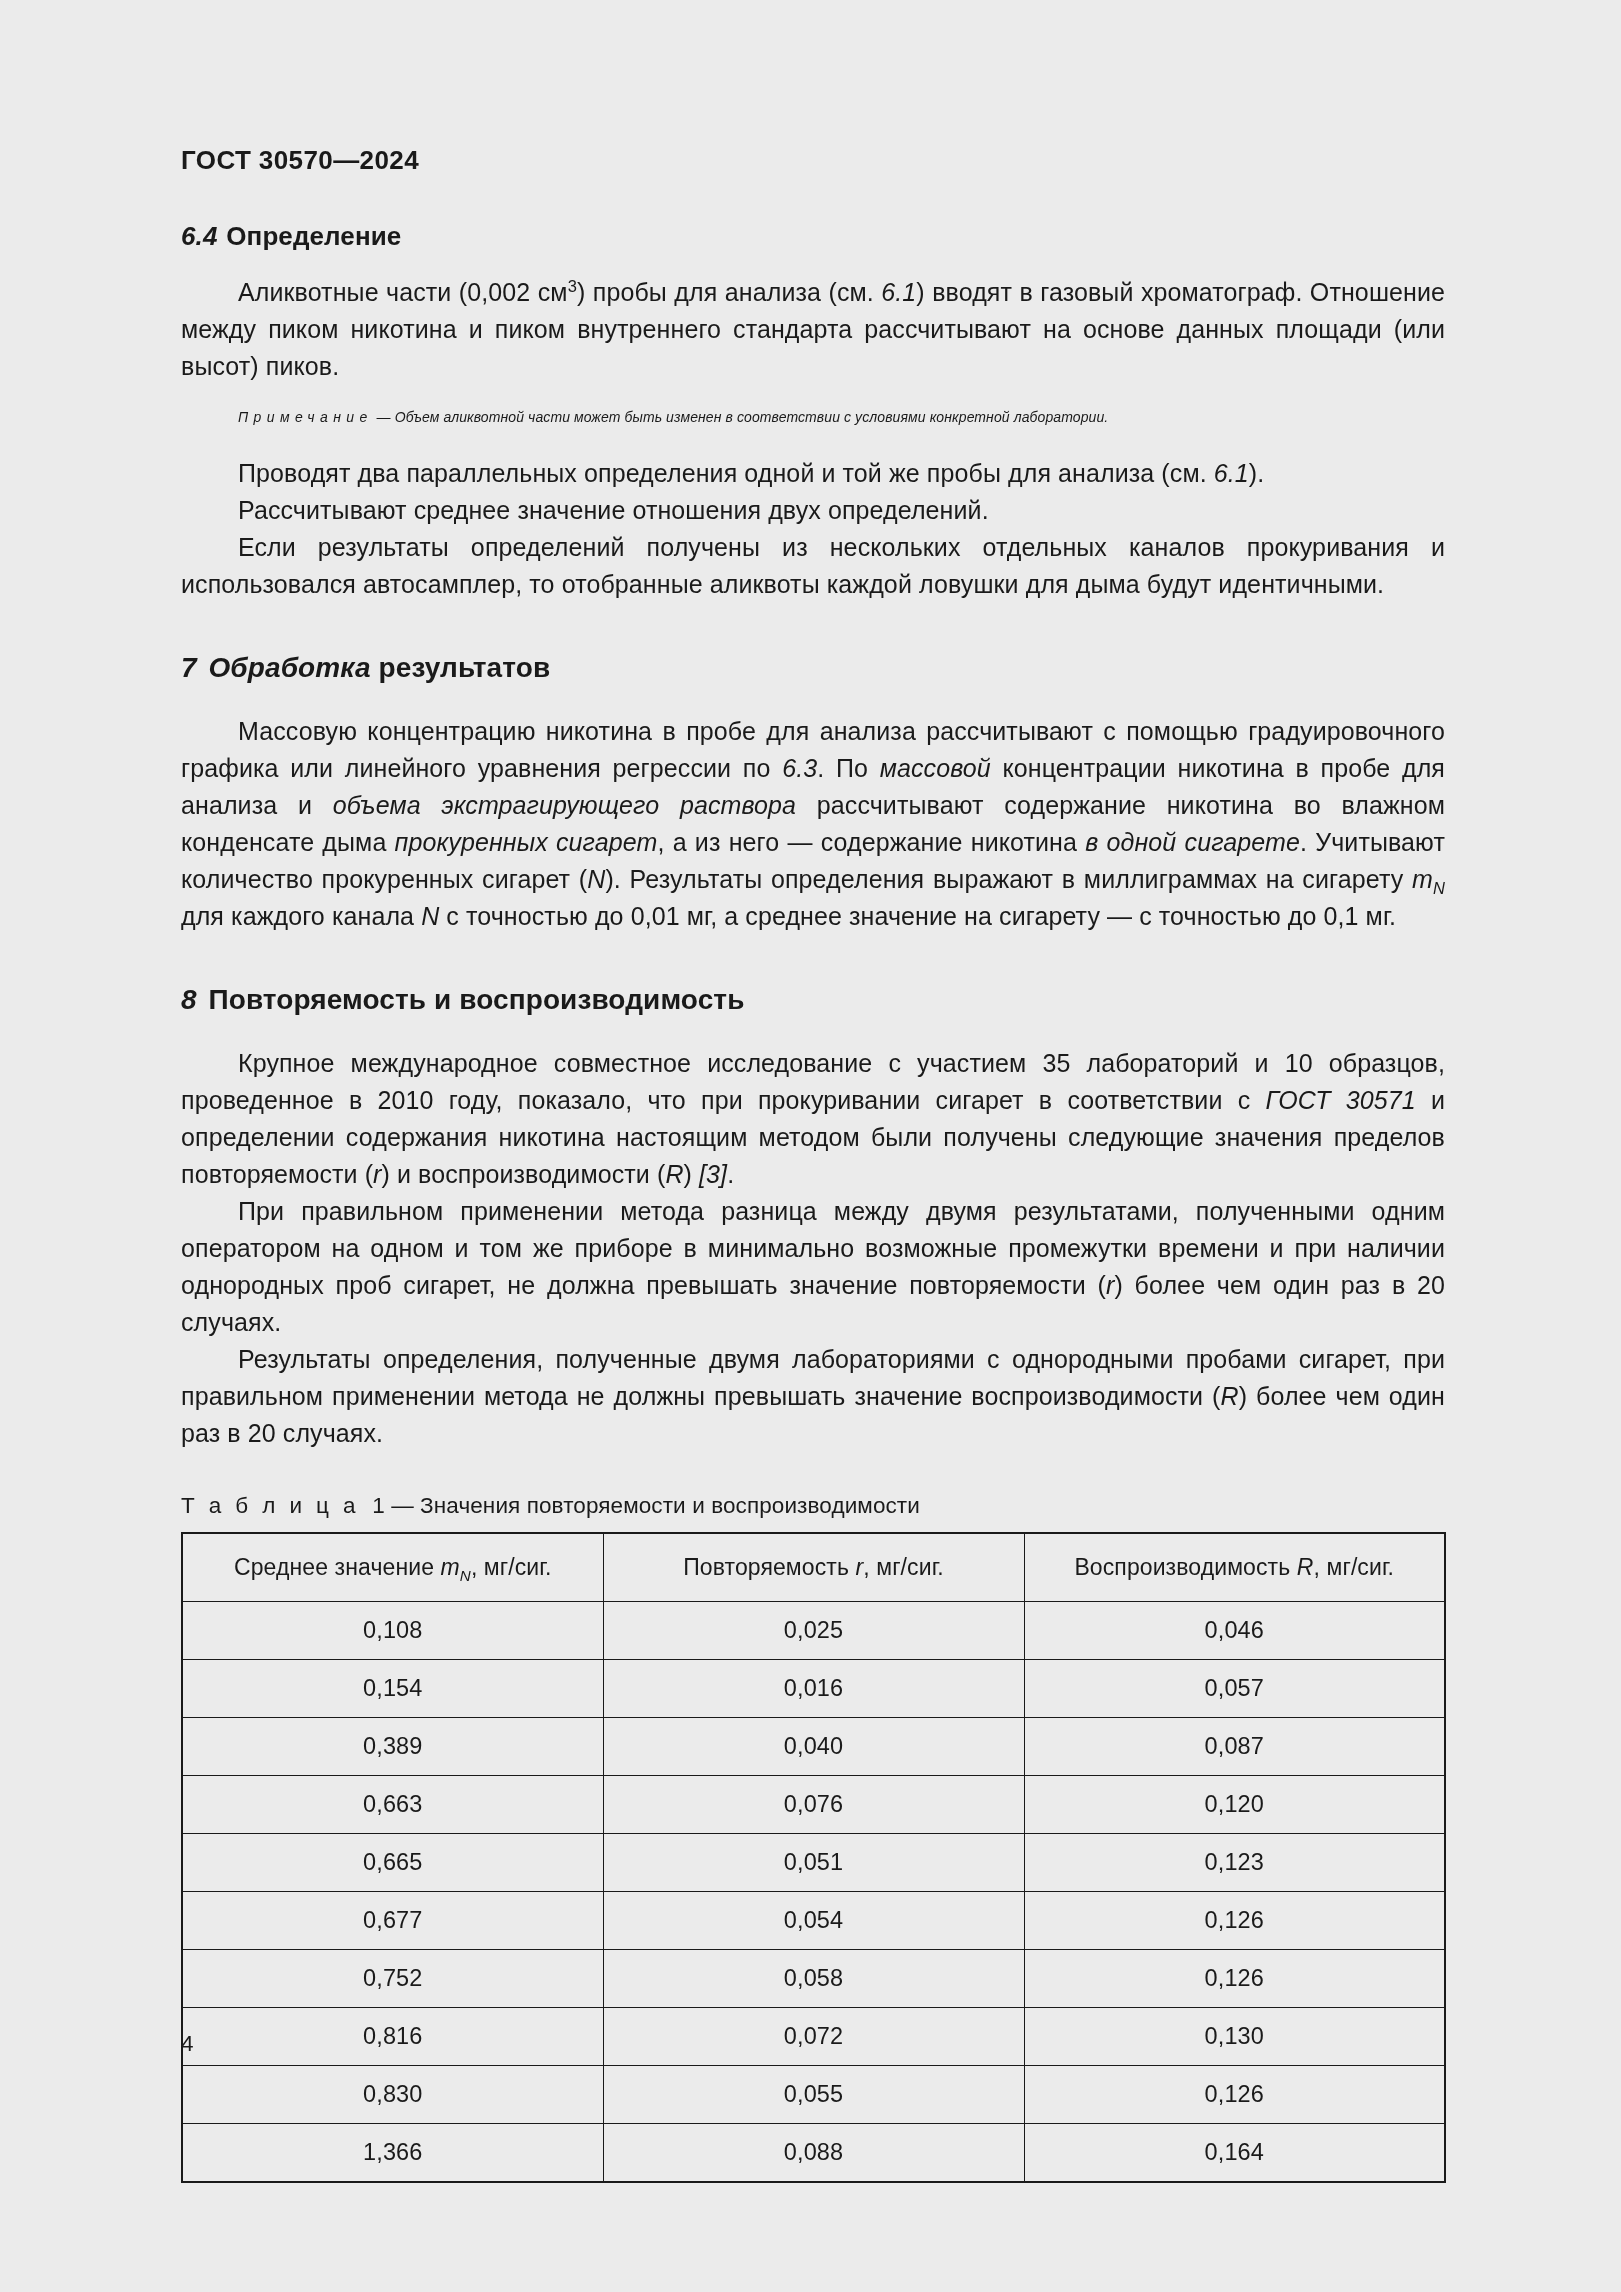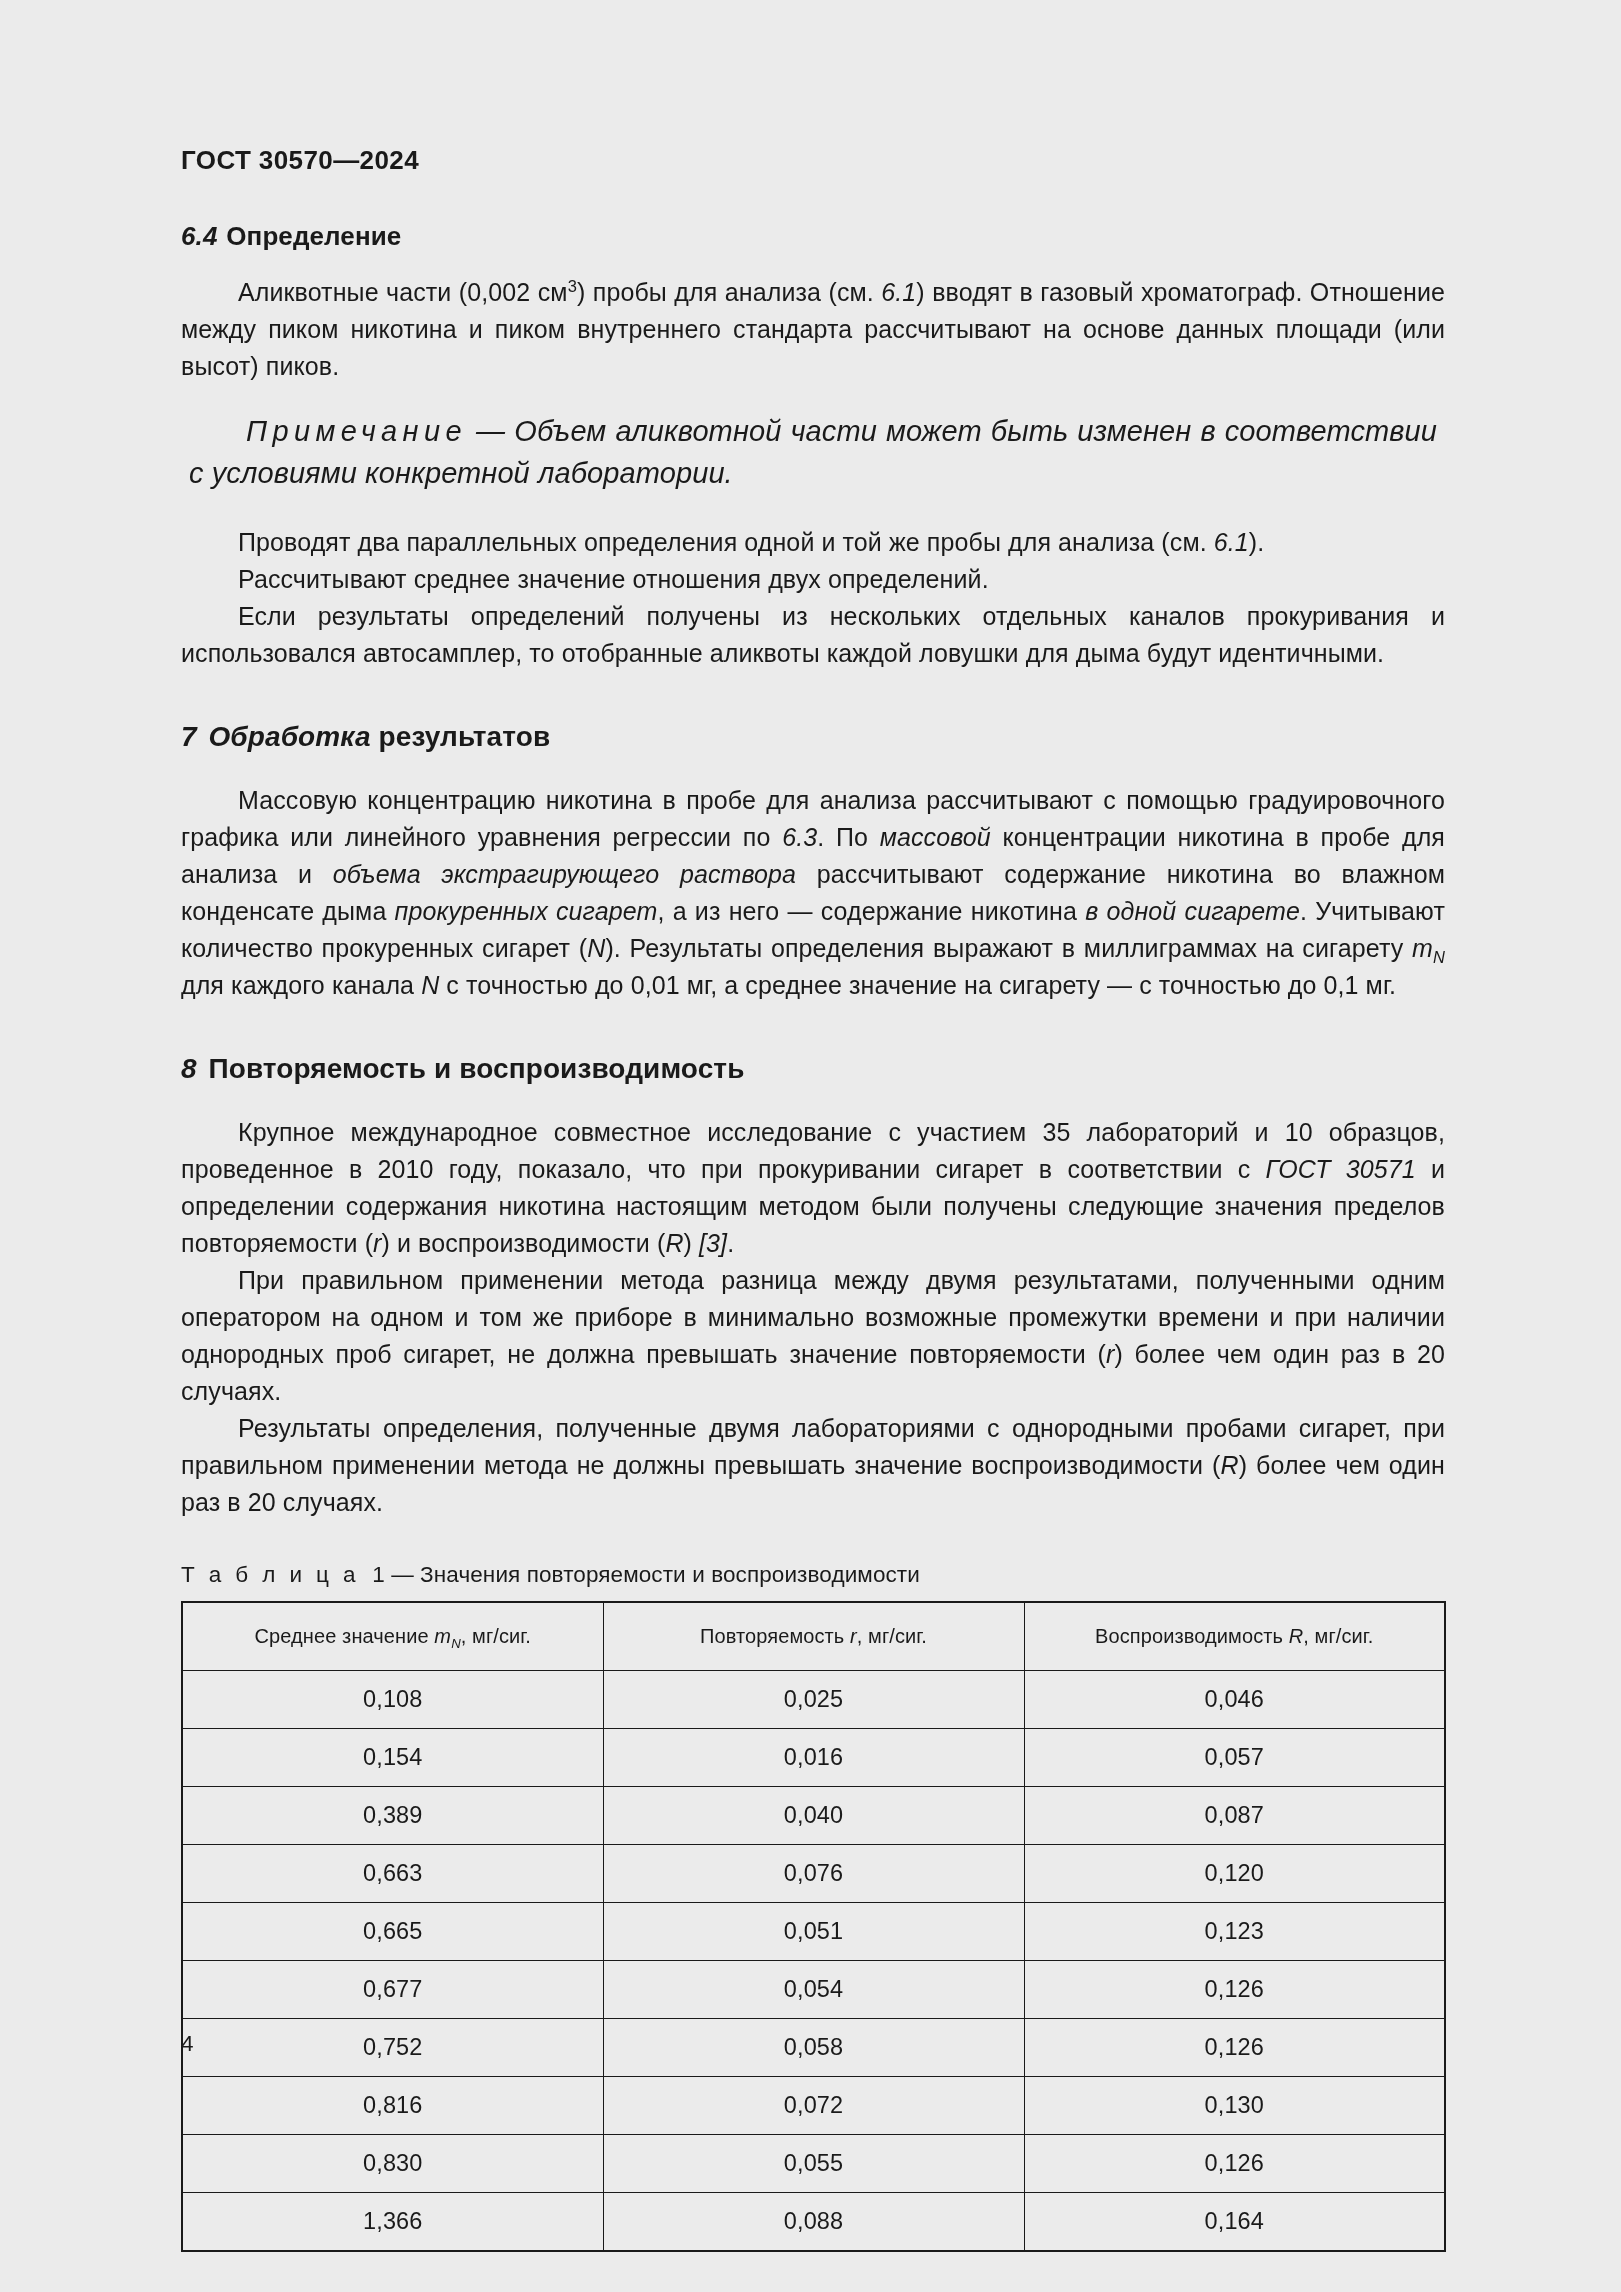"Примечание — Объем аликвотной части" .note { font-size: 29px -> 14px; line-height: 42px -> 31px; margin: 8px -> 0 }
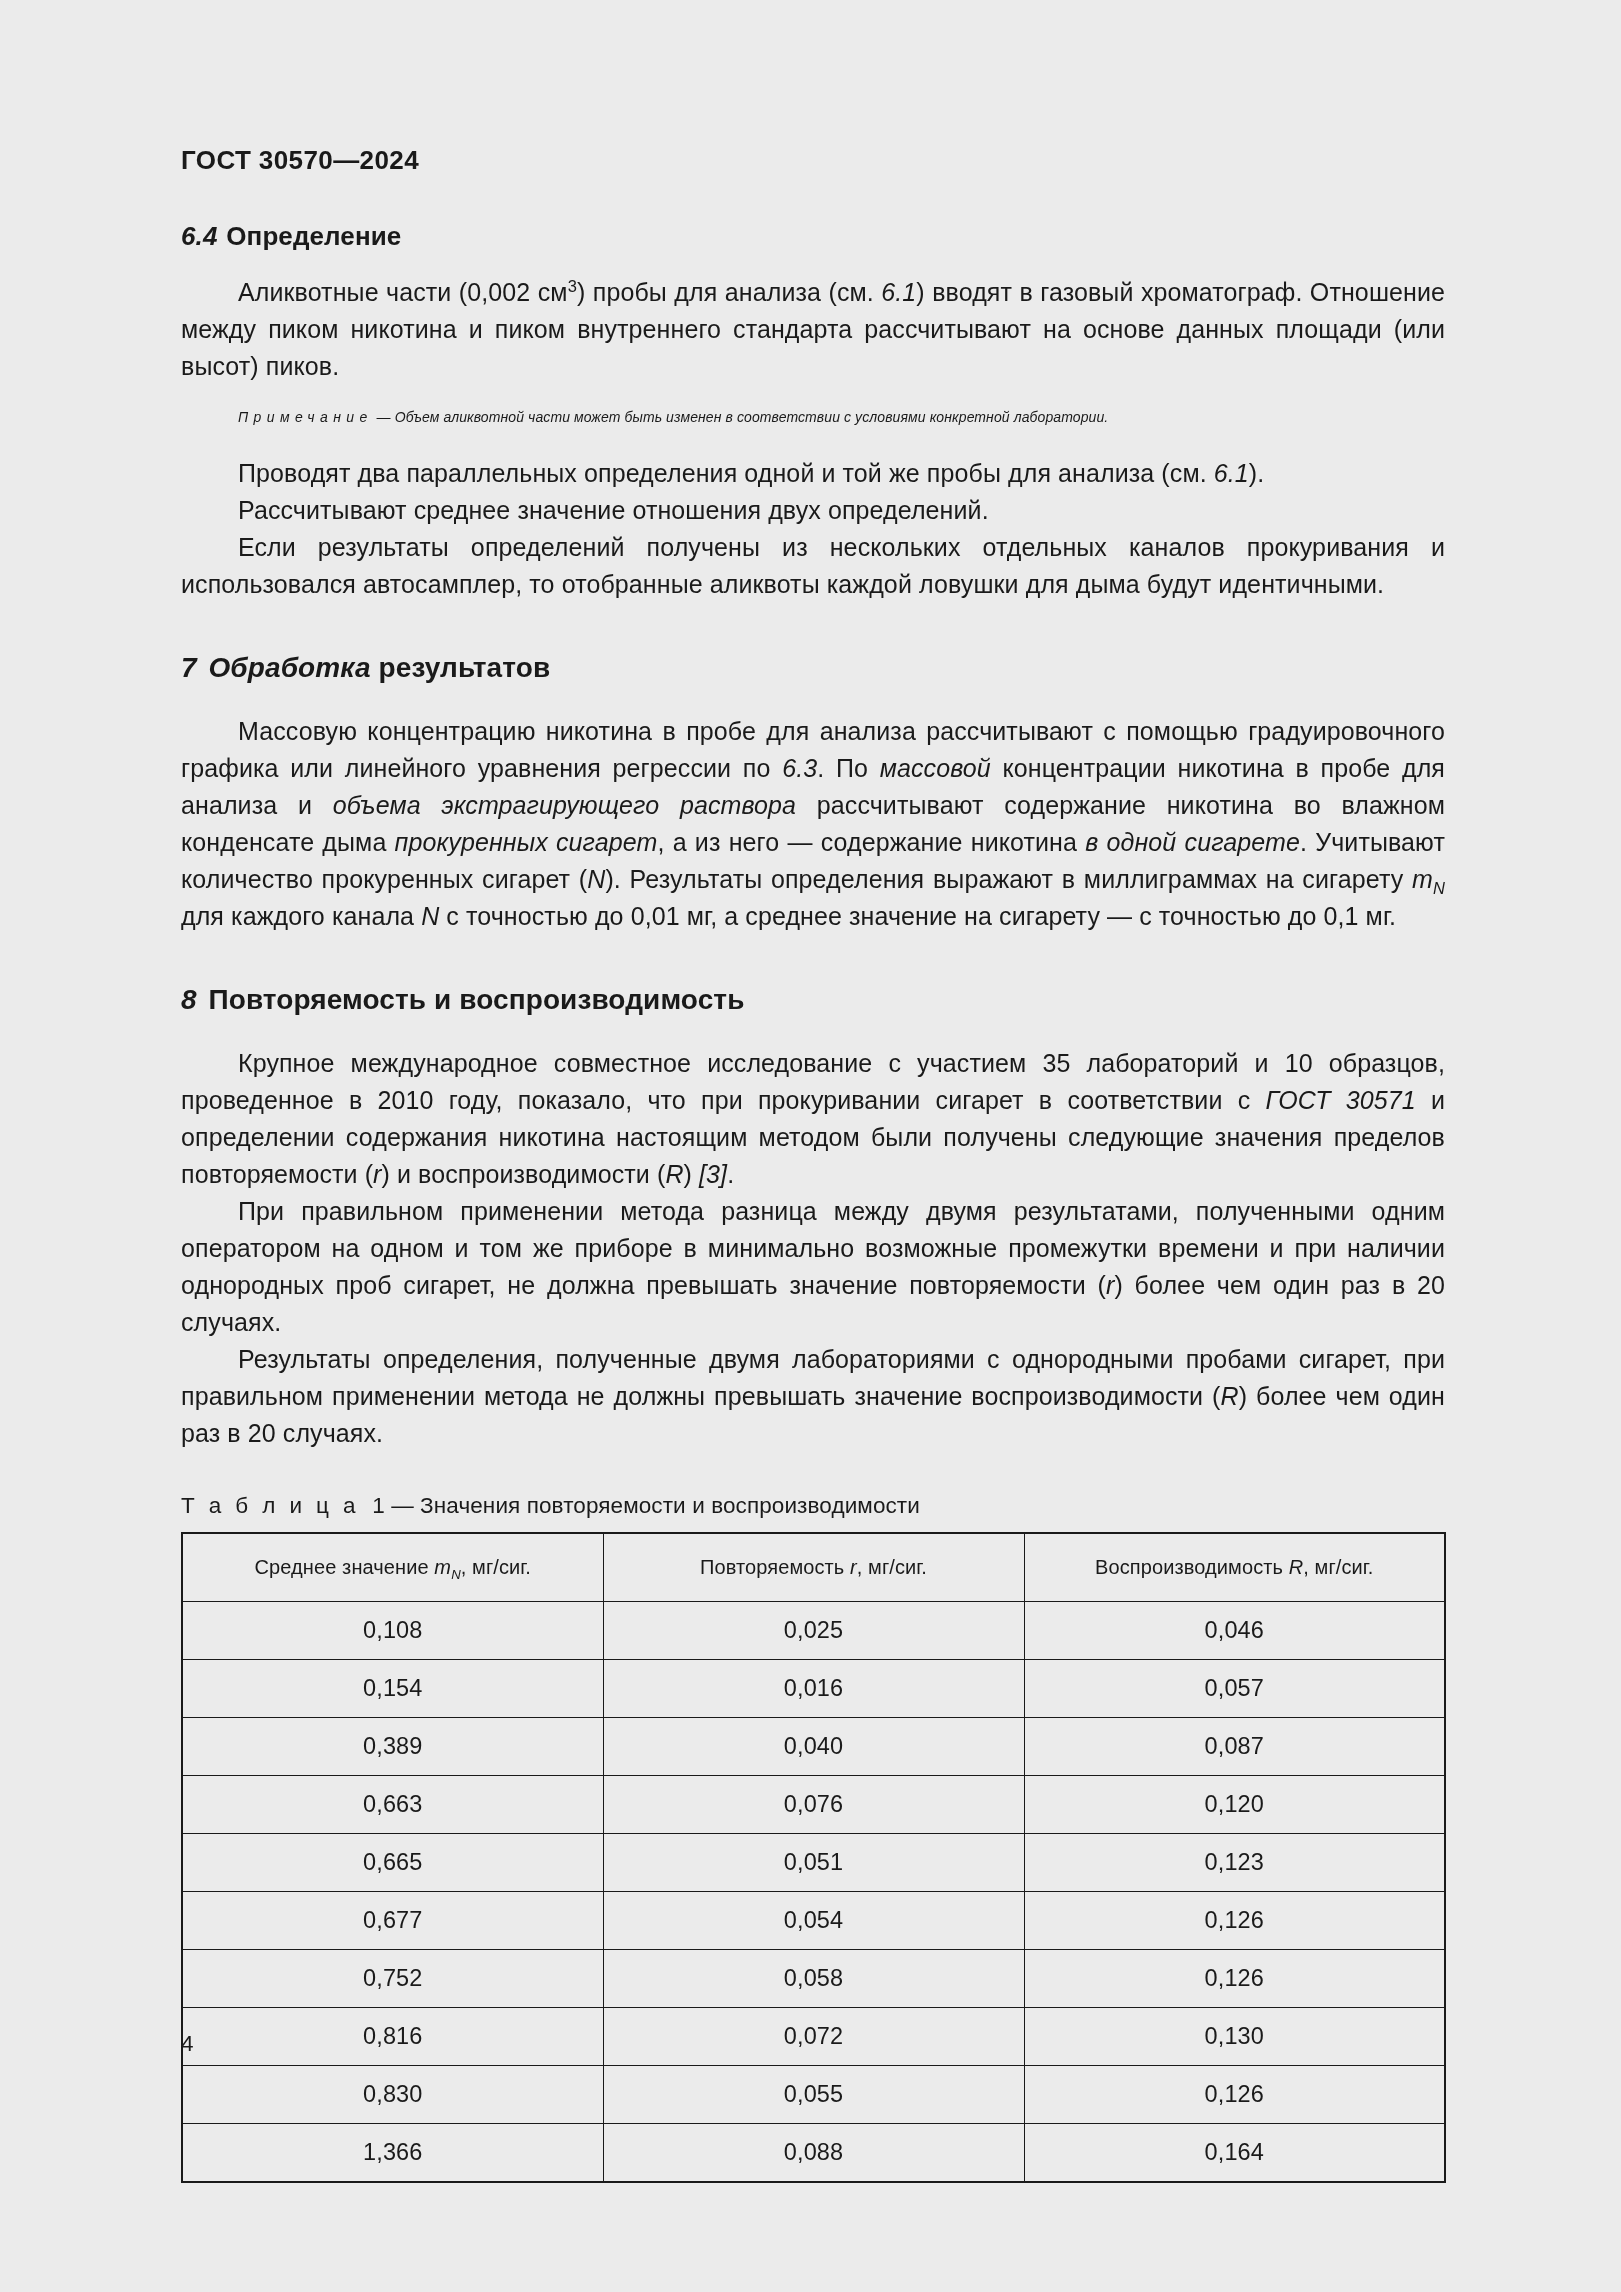"Среднее значение mN, мг/сиг." table.gost th { font-size: 20px -> 23px }
